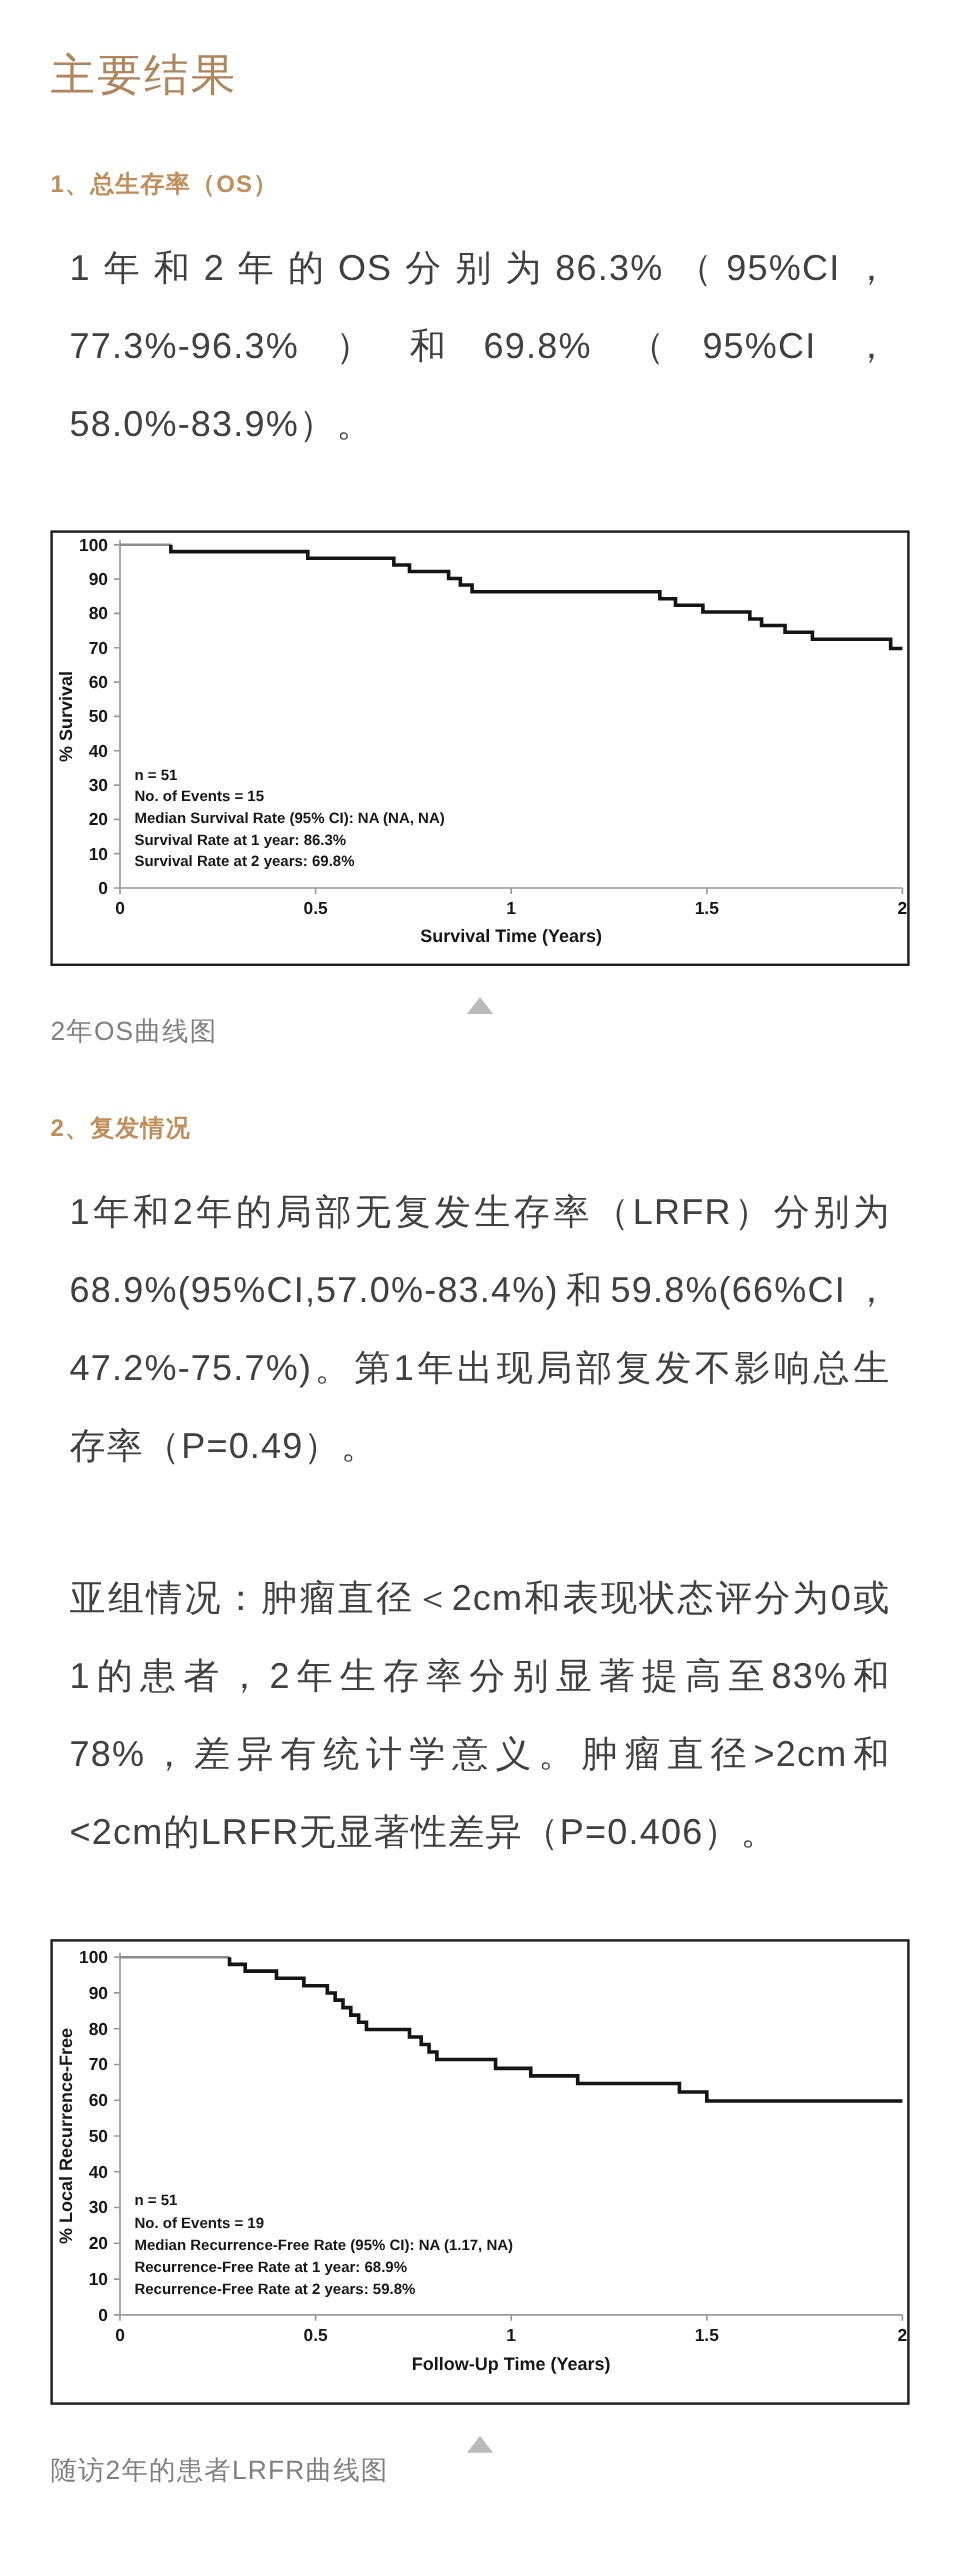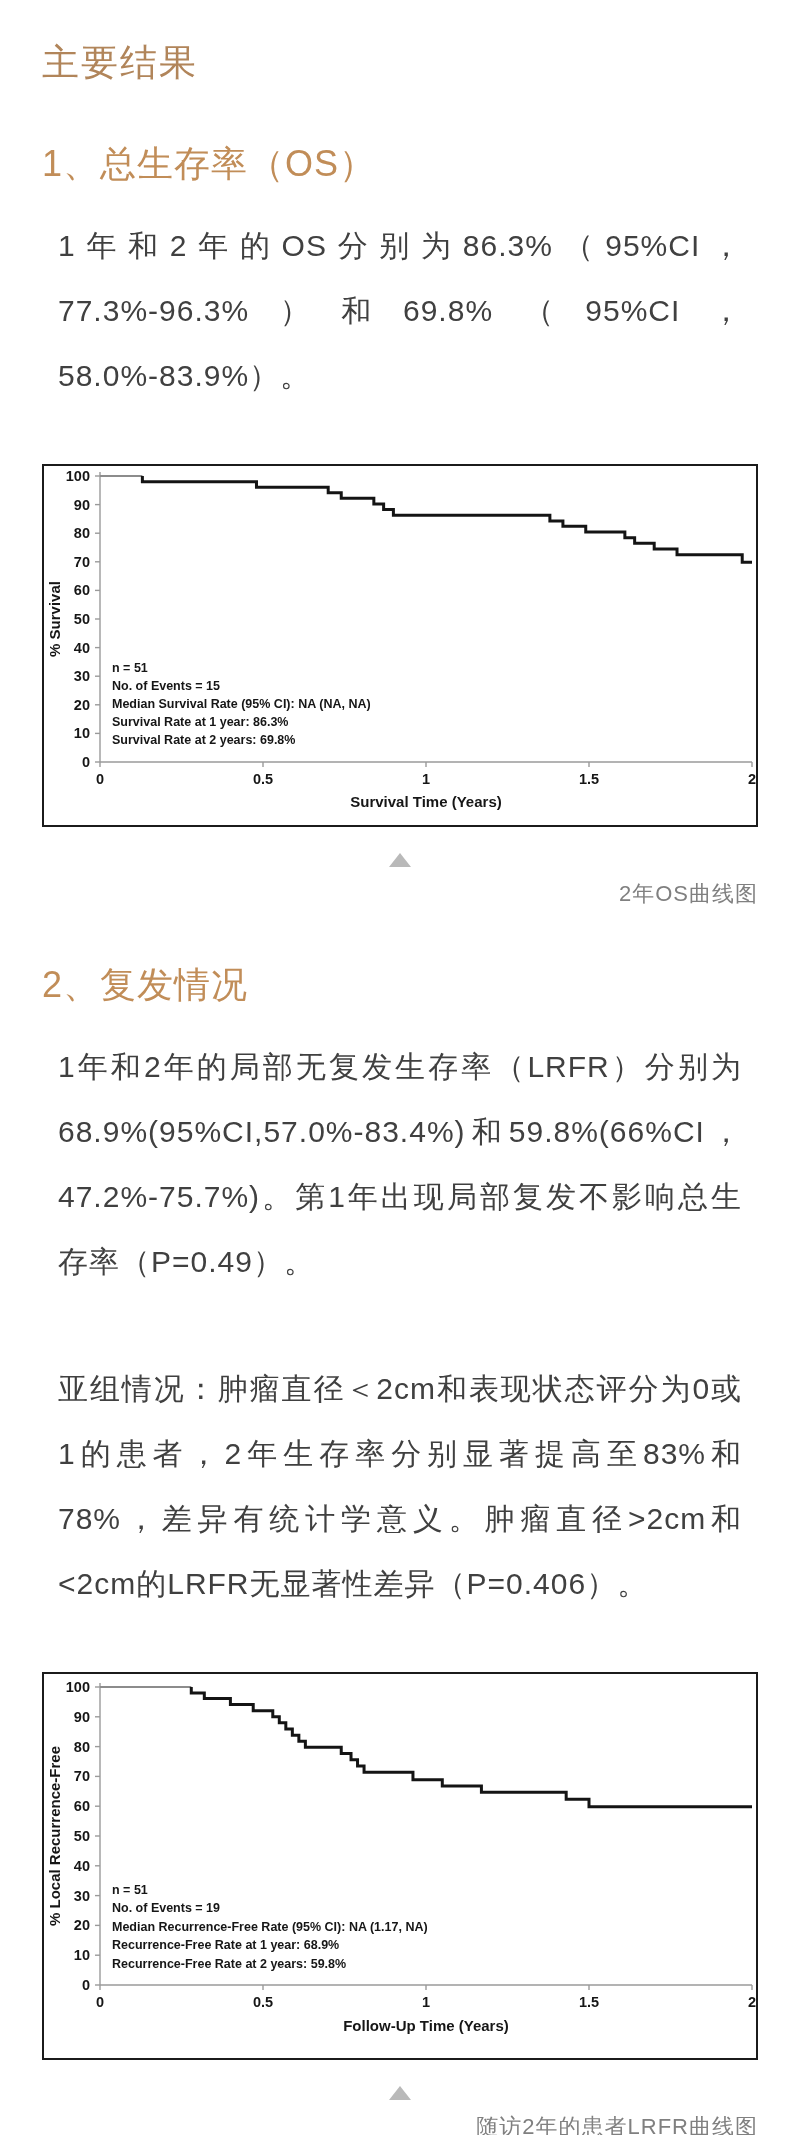"1、总生存率（OS）" .section-heading { font-size: 36px -> 20px; font-weight: normal -> bold }
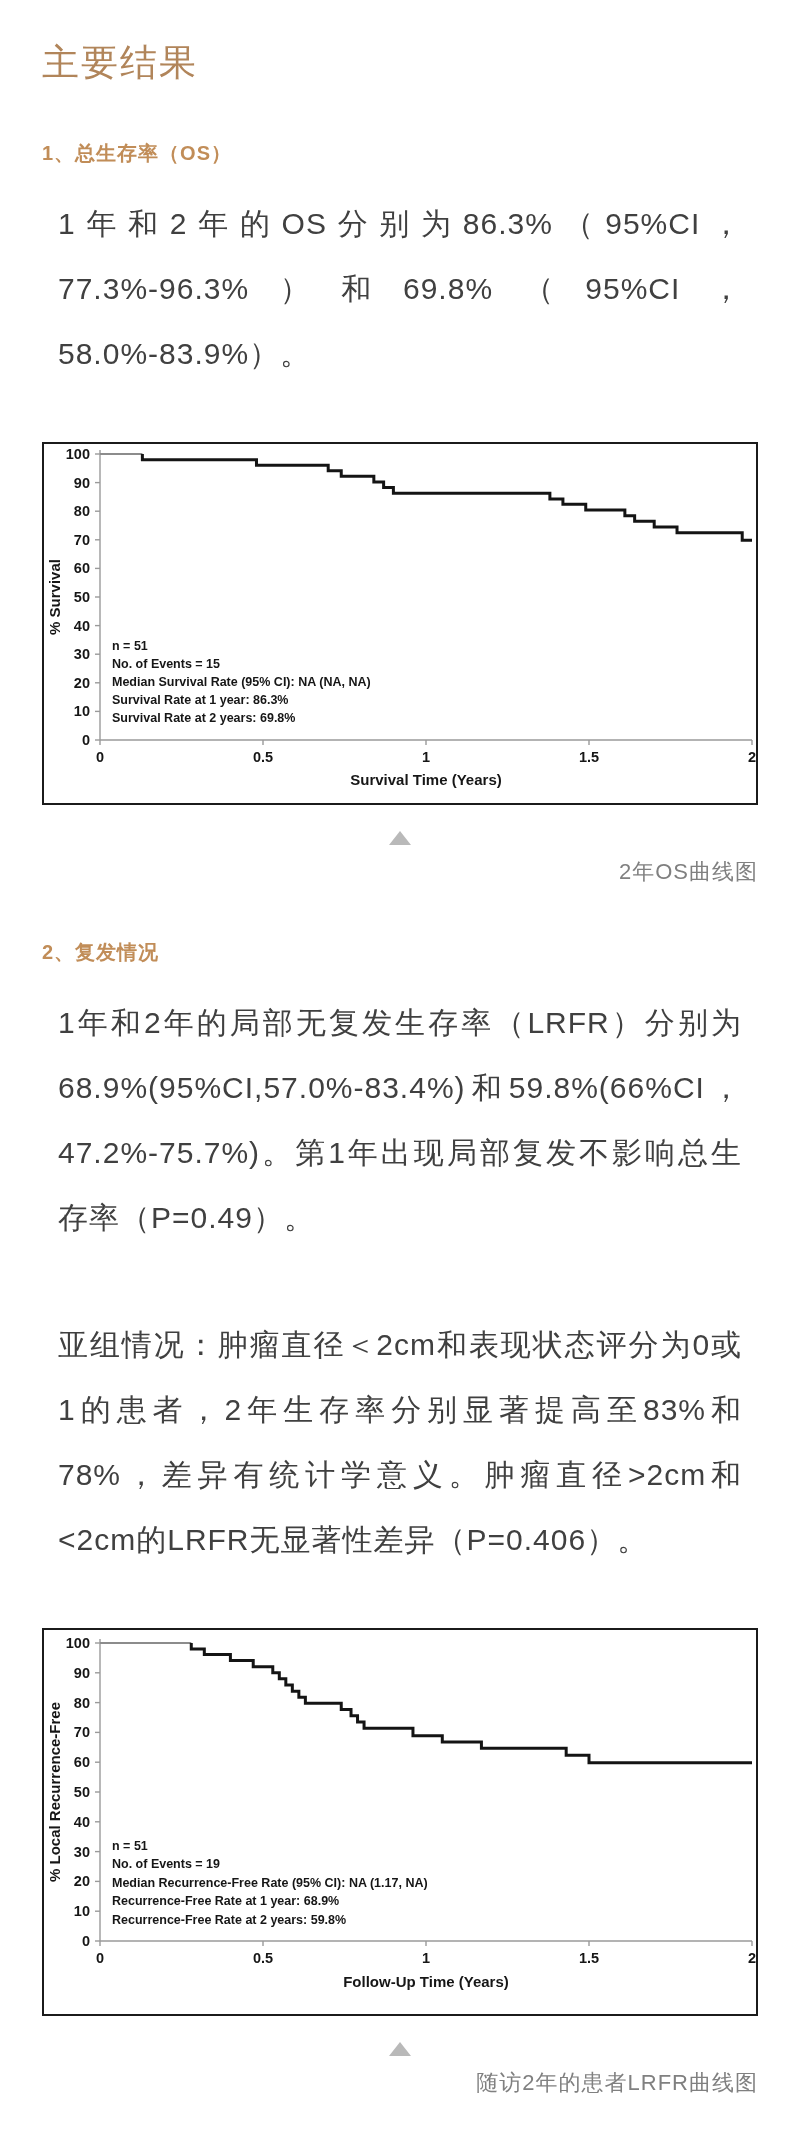"2年OS曲线图" figcaption { margin-top: 12px -> 0; text-align: right -> left }
